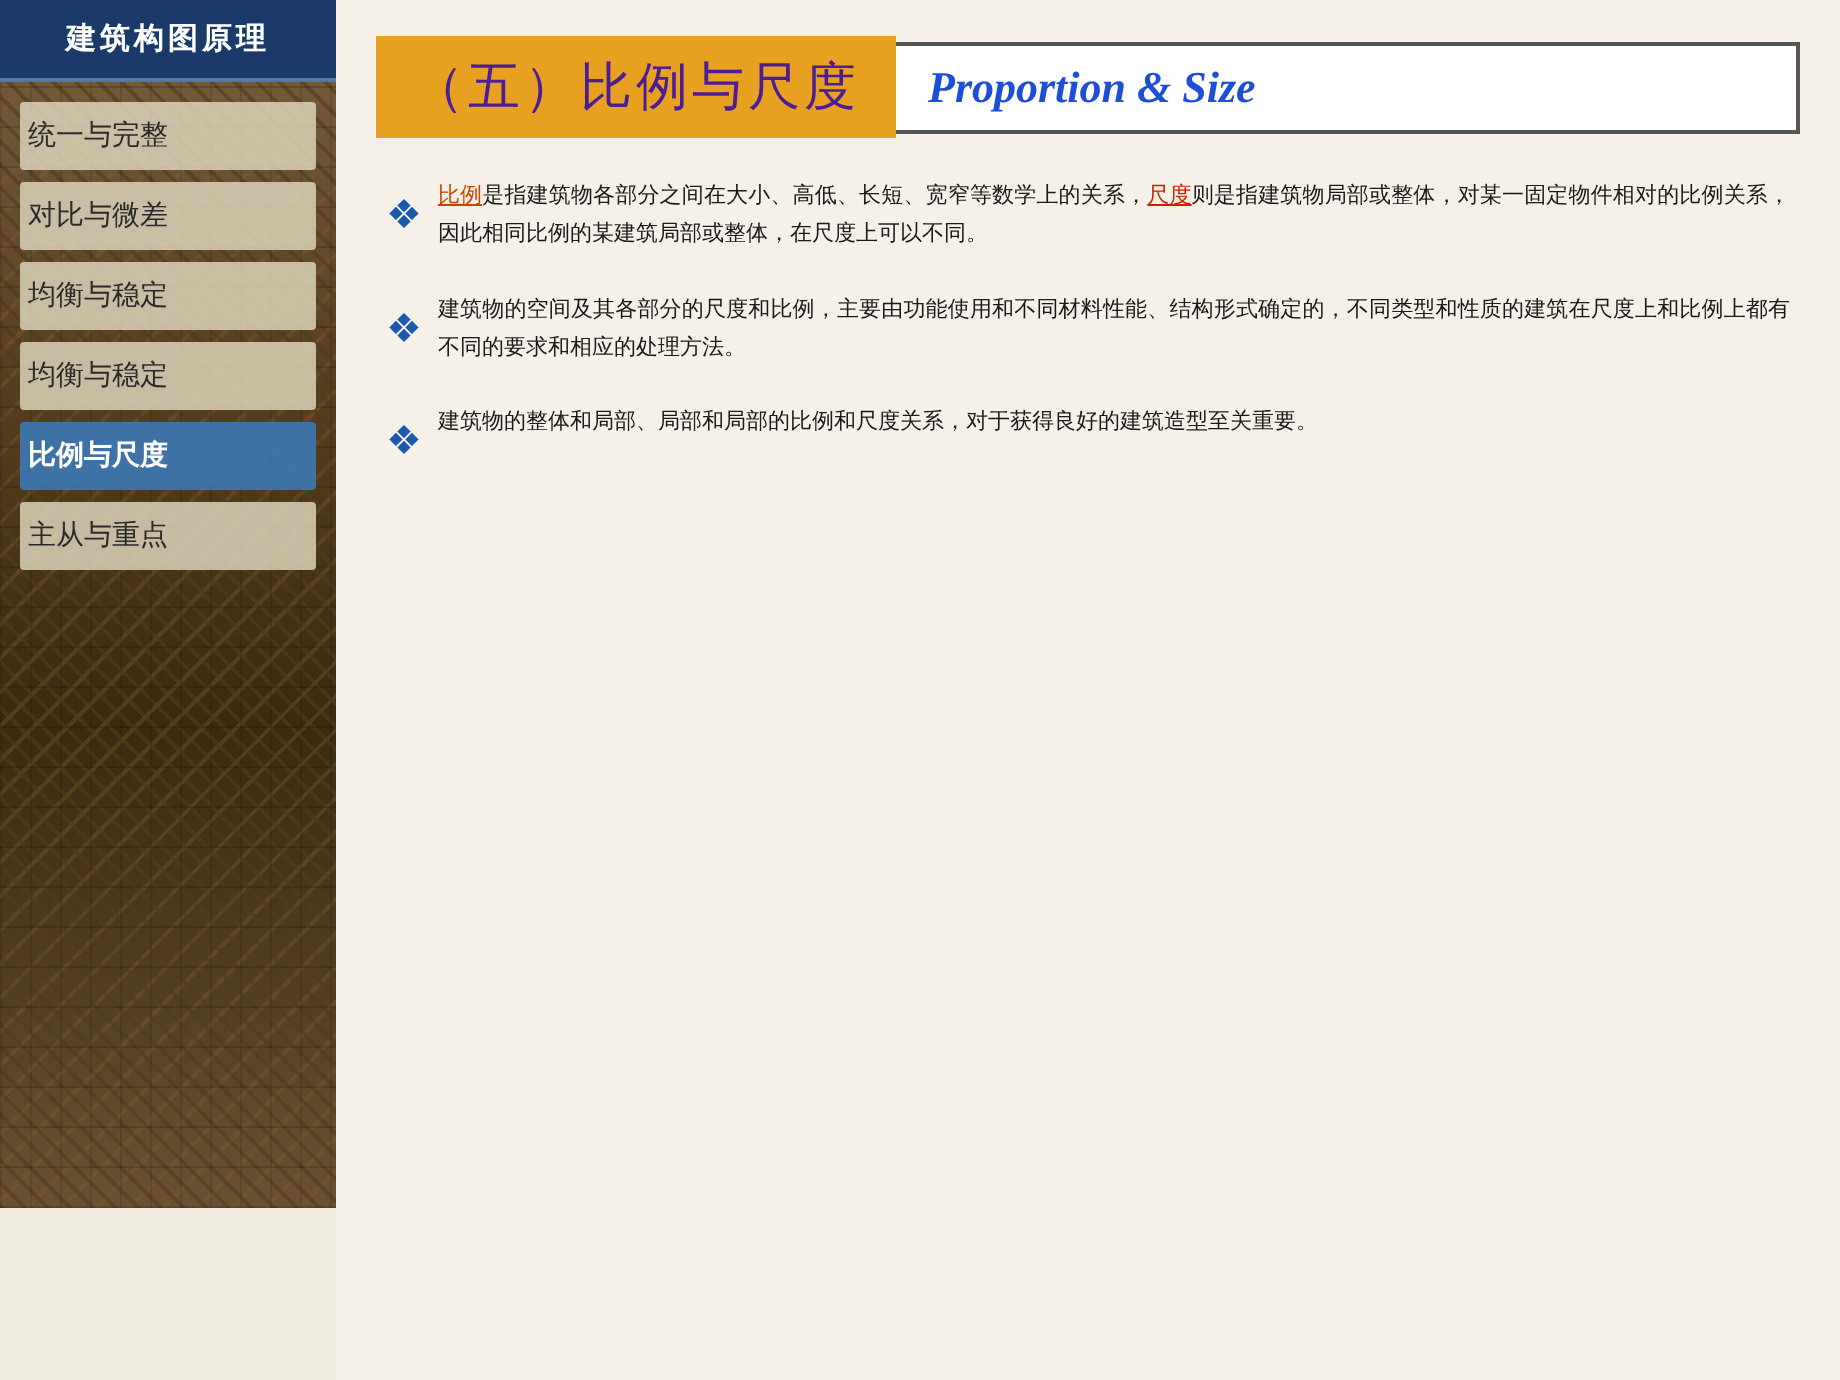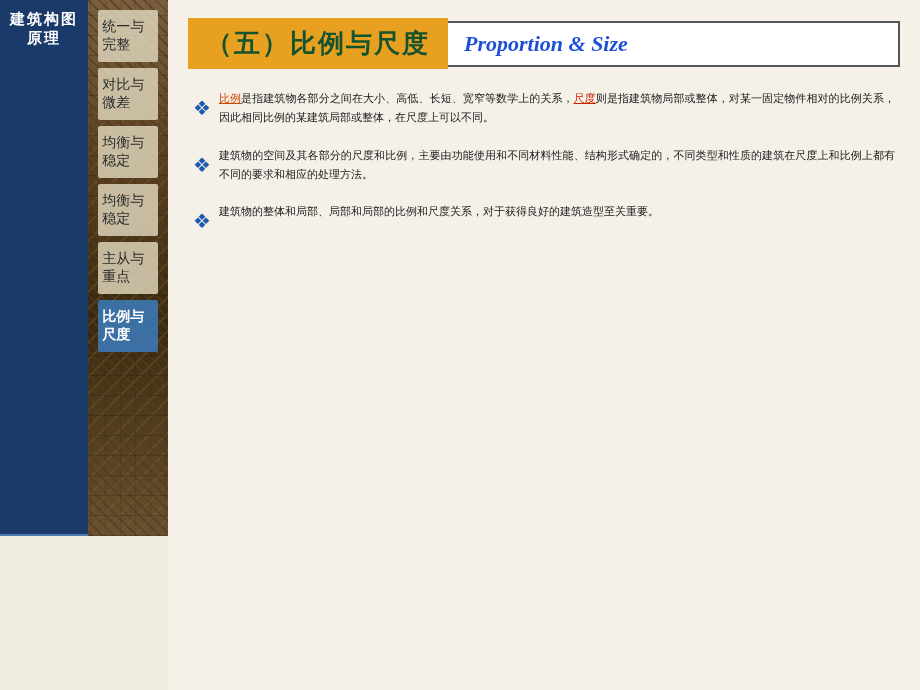"建筑构图原理" .sidebar { flex-direction: none -> column; height: 536px -> 604px }
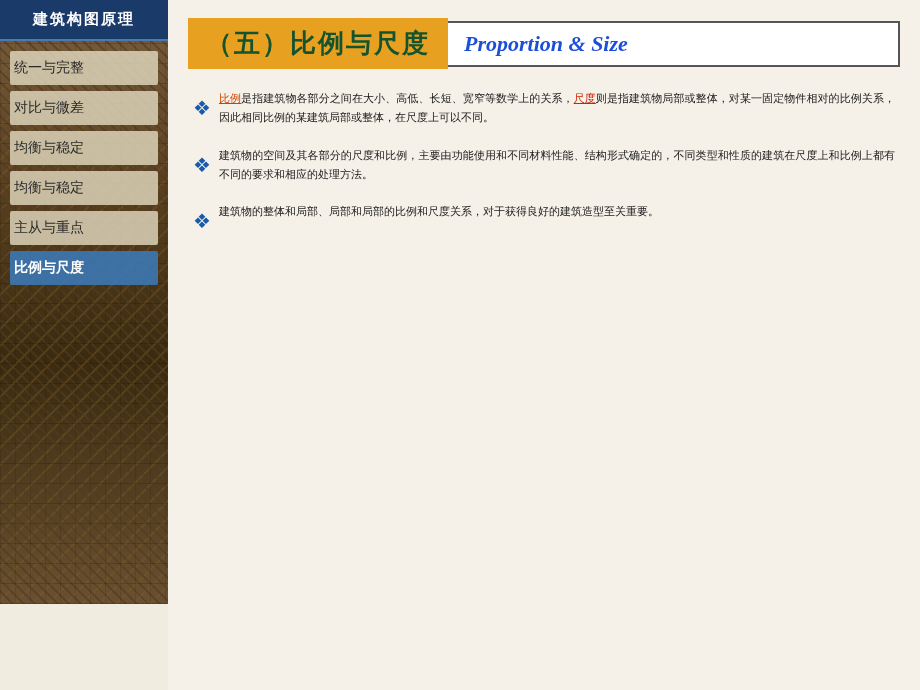"（五）比例与尺度" .title-chinese { color: #14532d -> #4c1d95; font-weight: bold -> normal }
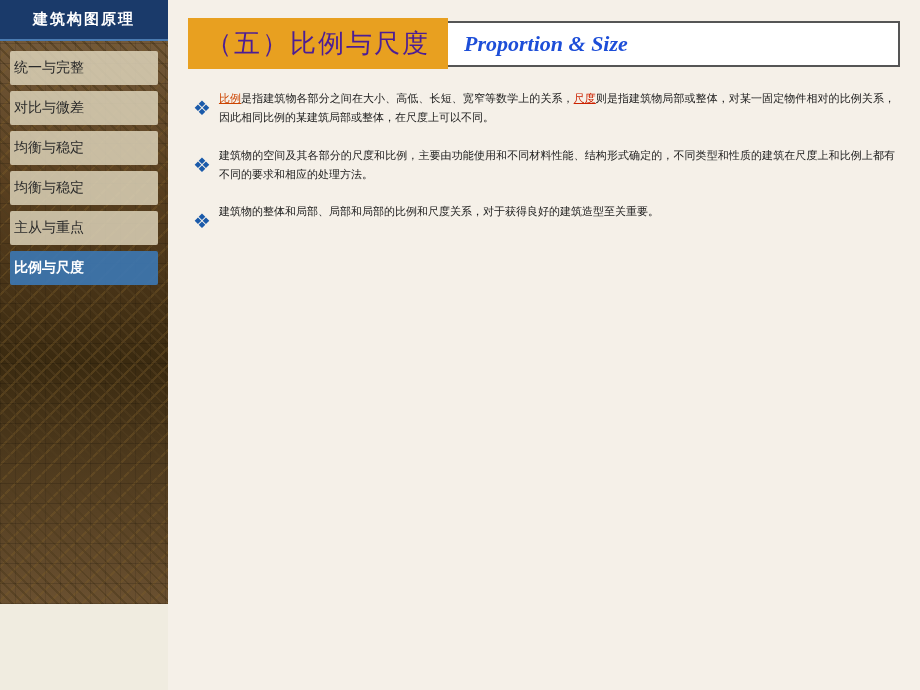"主从与重点" div.nav-item { order: before "比例与尺度" -> after "比例与尺度" }
